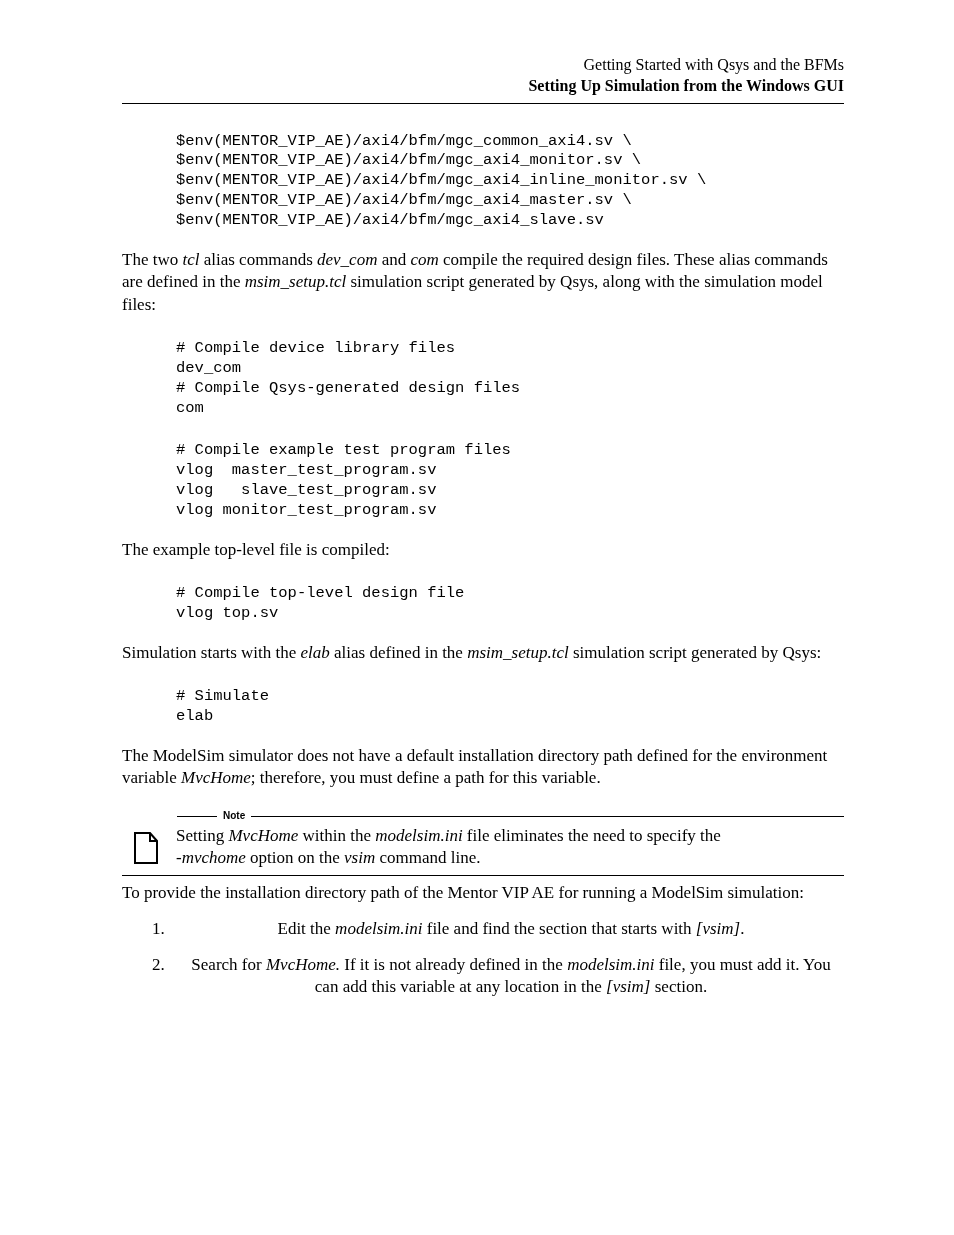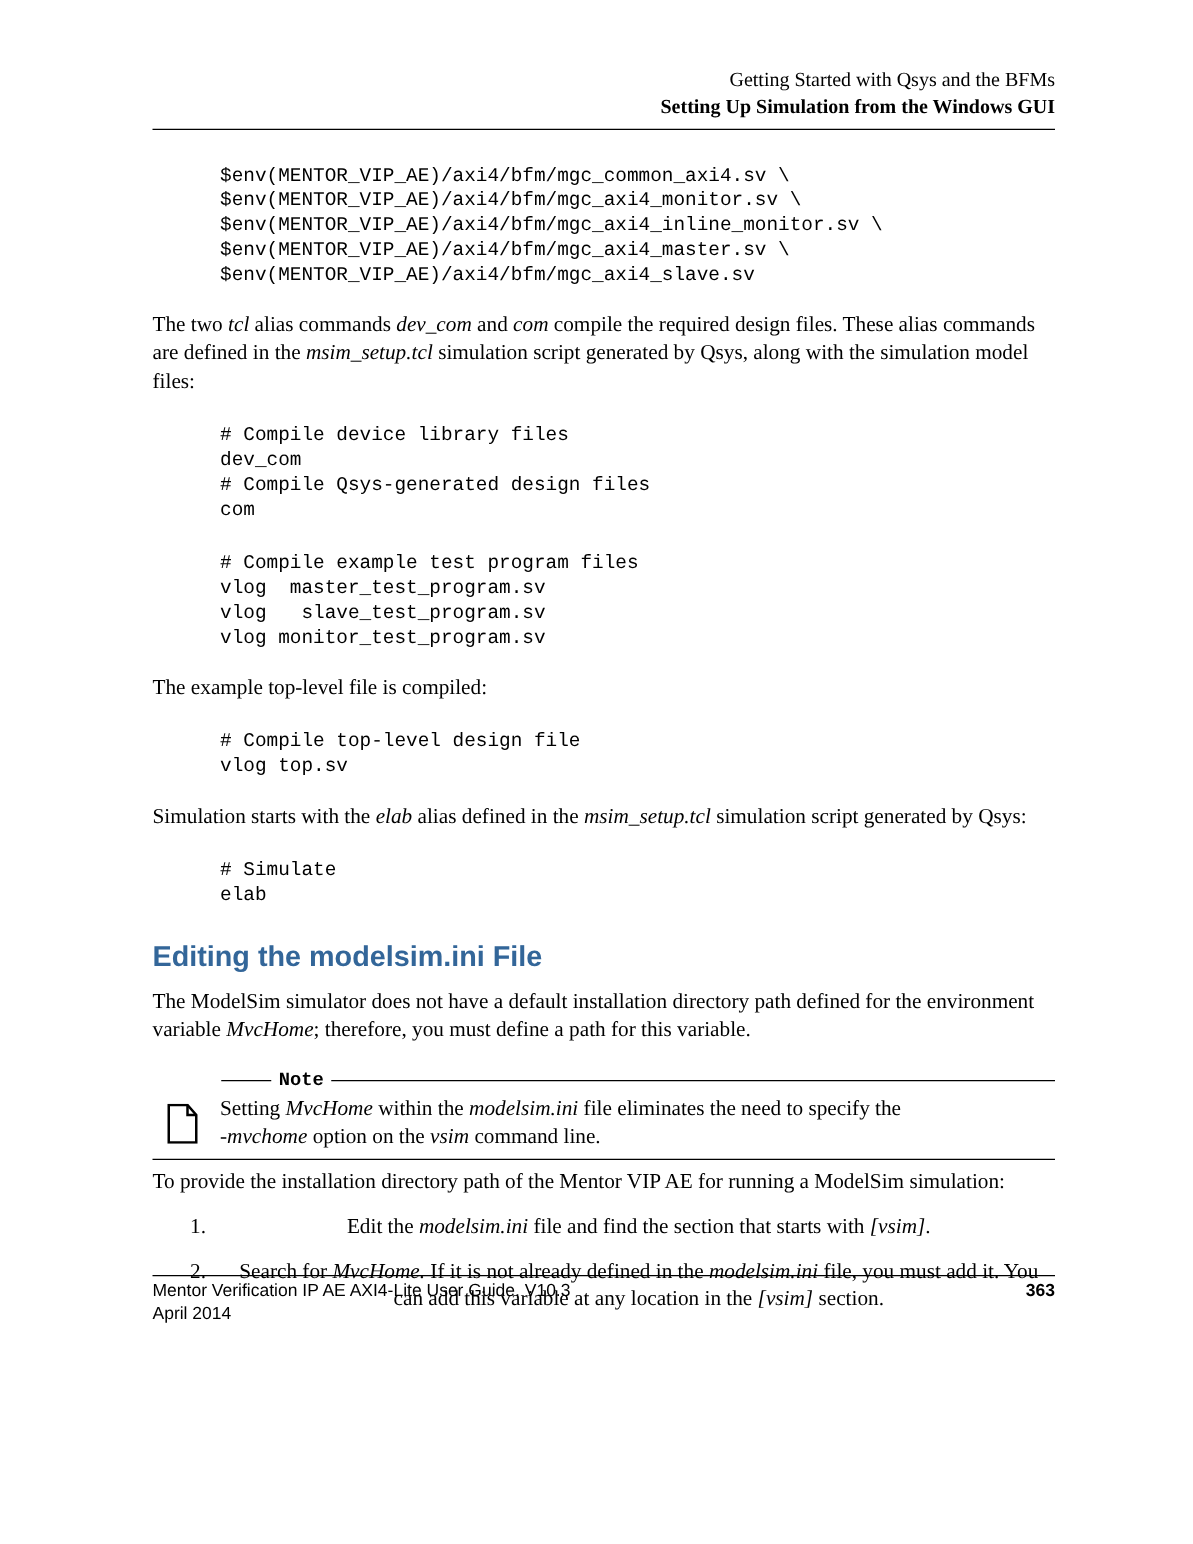"Editing the modelsim.ini File" div.h2 { html: <div>Editing the modelsim.ini File</div> -> none }
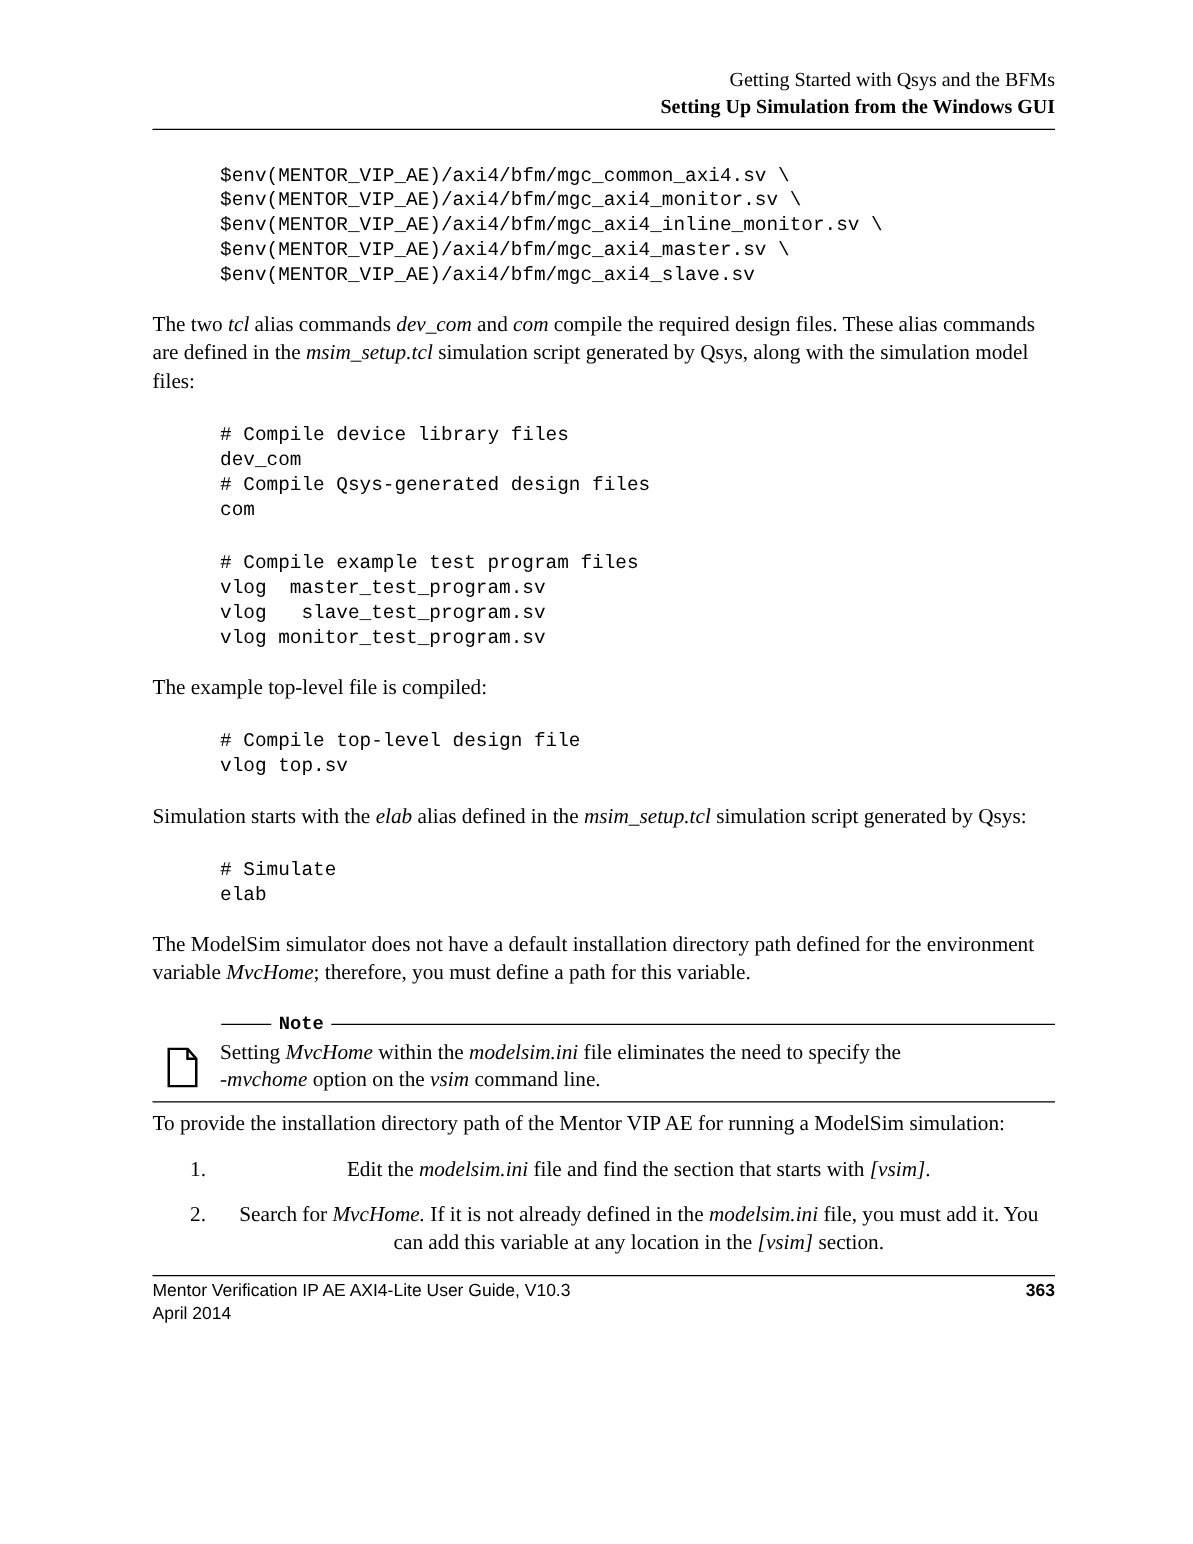"Note" .note-label { font-family: Liberation Mono, monospace -> Liberation Sans, sans-serif; font-size: 15px -> 10px }
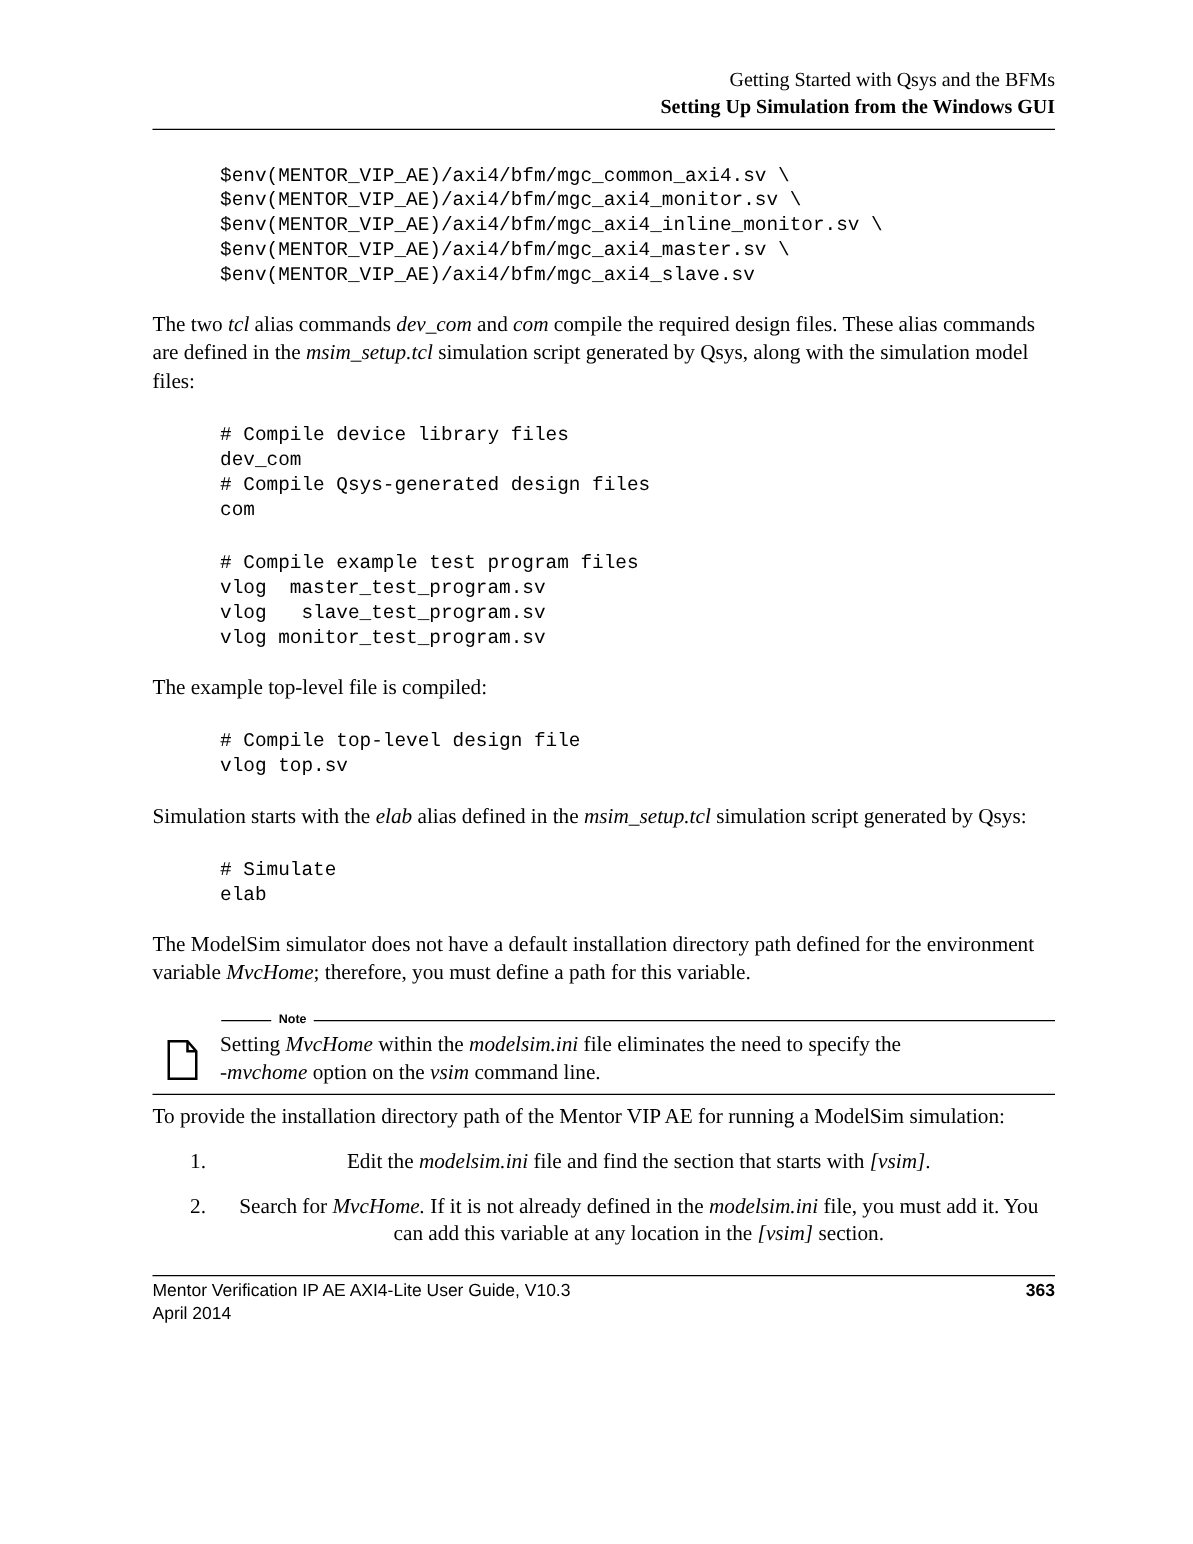"Mentor Verification IP AE AXI4-Lite" div.foot { html: <div> <hr> <div> <span>Mentor Verification IP AE AXI4-Lite User Guide, V10.3</span> <span>363</span> </div> <div>April 2014</div> </div> -> none }
